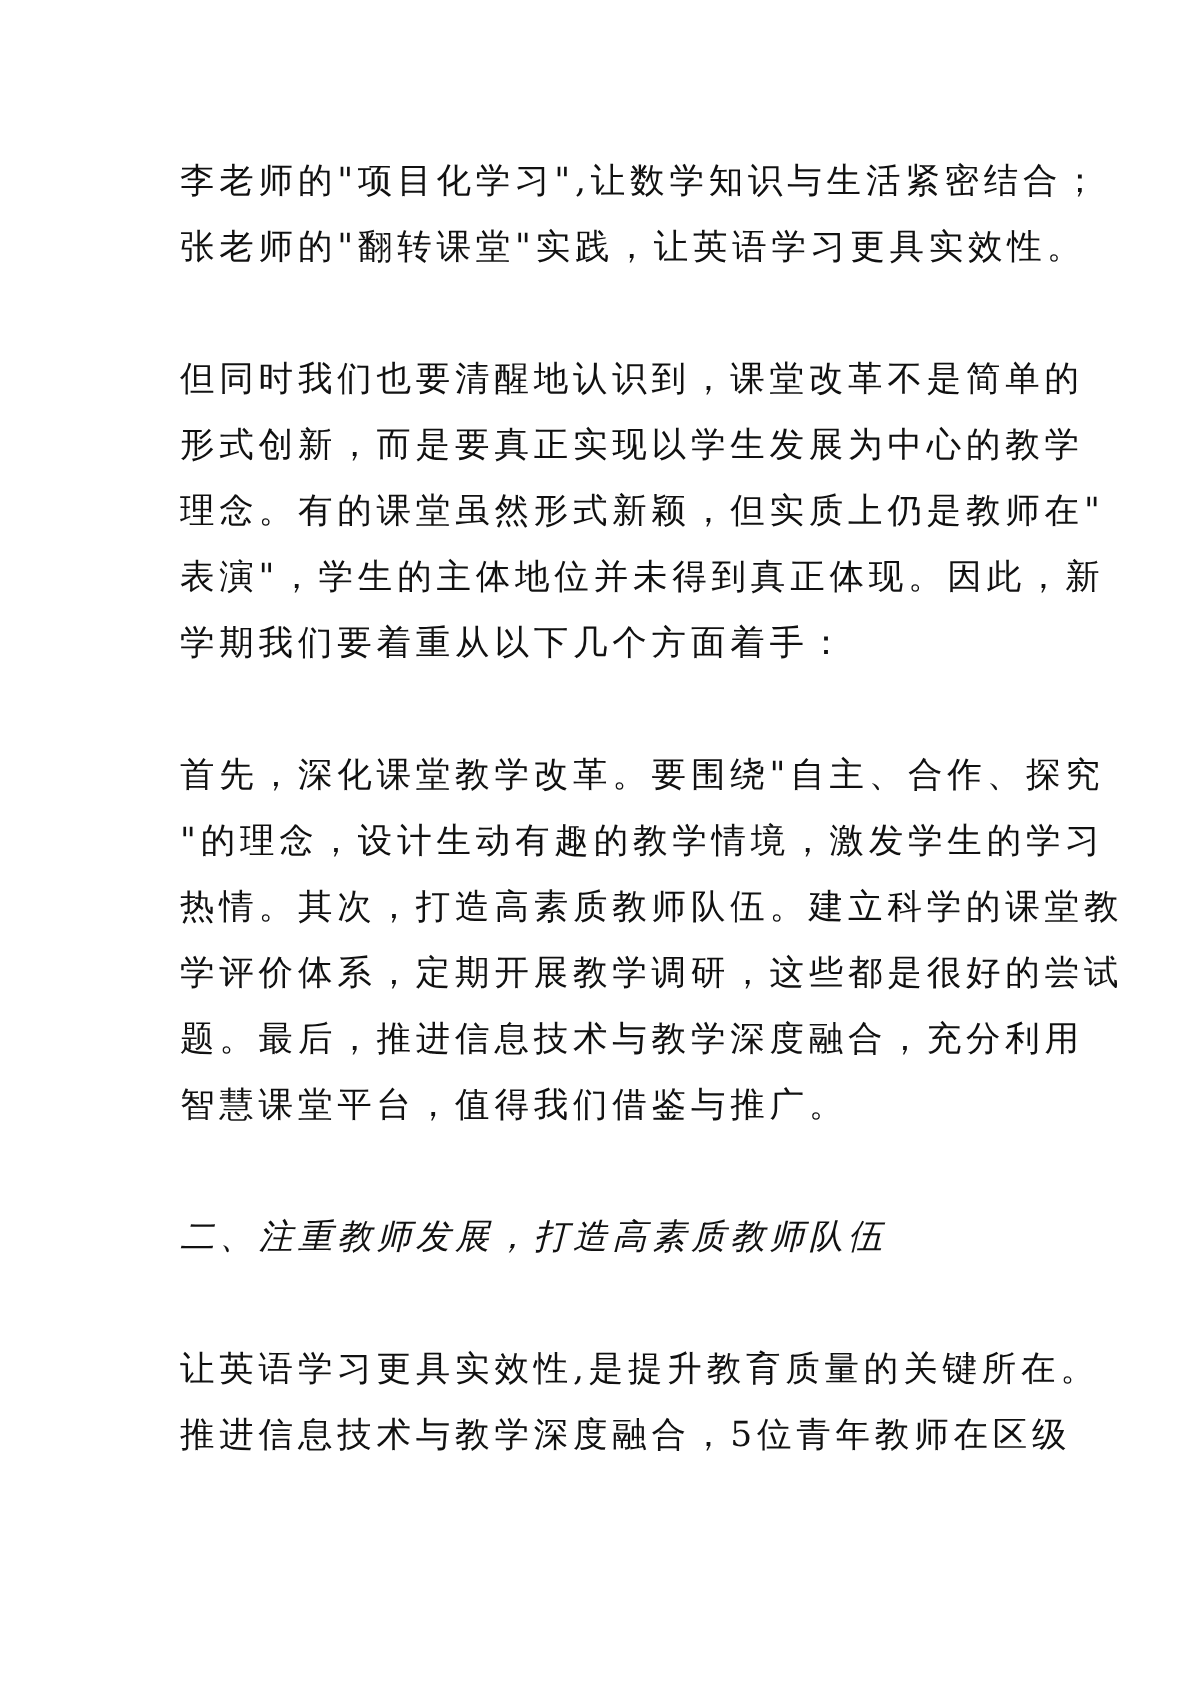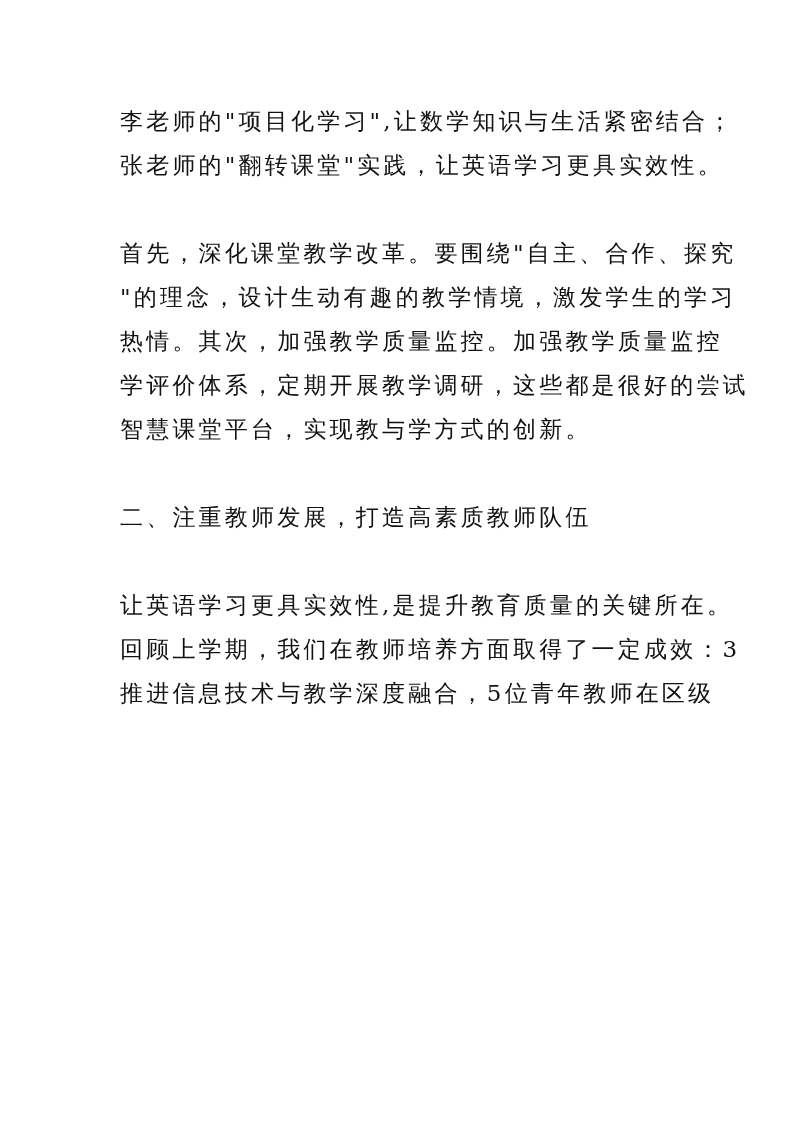"但同时我们也要清醒地认识到，课堂改革不是简单的" div.para { html: none -> <div> <span>但同时我们也要清醒地认识到，课堂改革不是简单的</span> <span>形式创新，而是要真正实现以学生发展为中心的教学</span> <span>理念。有的课堂虽然形式新颖，但实质上仍是教师在"</span> <span>表演"，学生的主体地位并未得到真正体现。因此，新</span> <span>学期我们要着重从以下几个方面着手：</span> </div> }
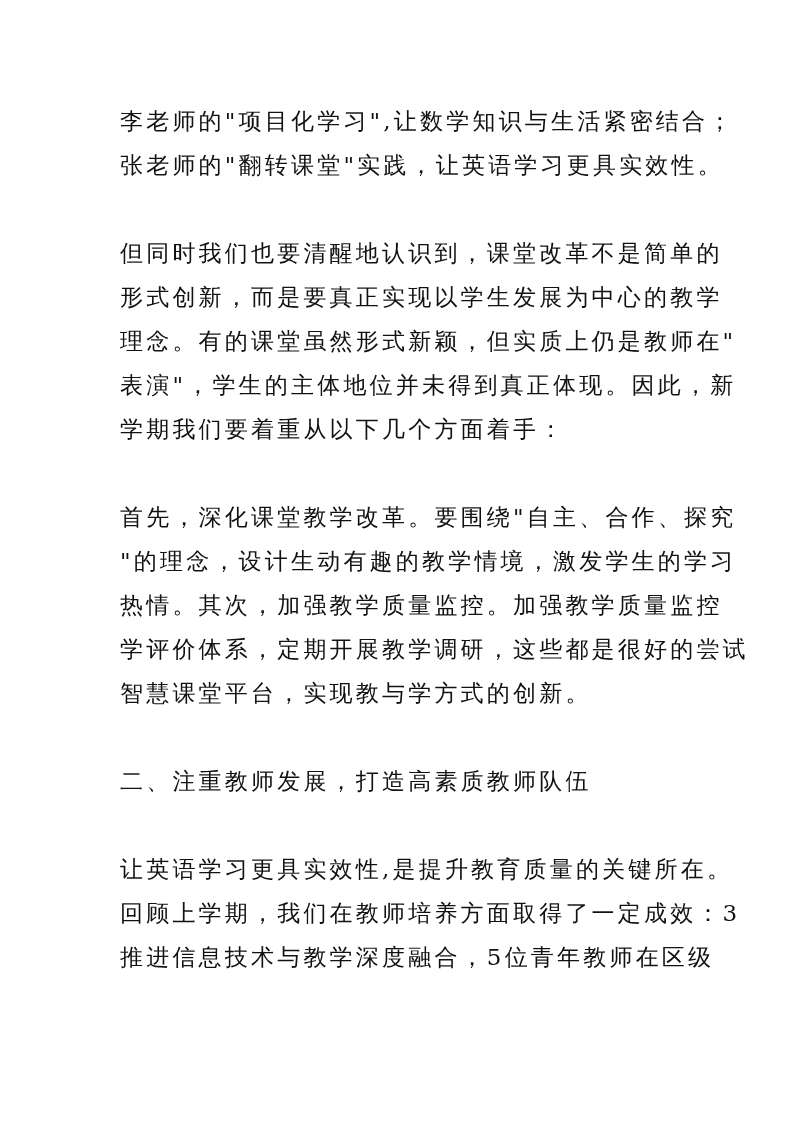"热情。其次，加强教学质量监控。加强教学质量监控" span.line { text: 加强教学质量监控。加强教学质量监控 -> 打造高素质教师队伍。建立科学的课堂教 }
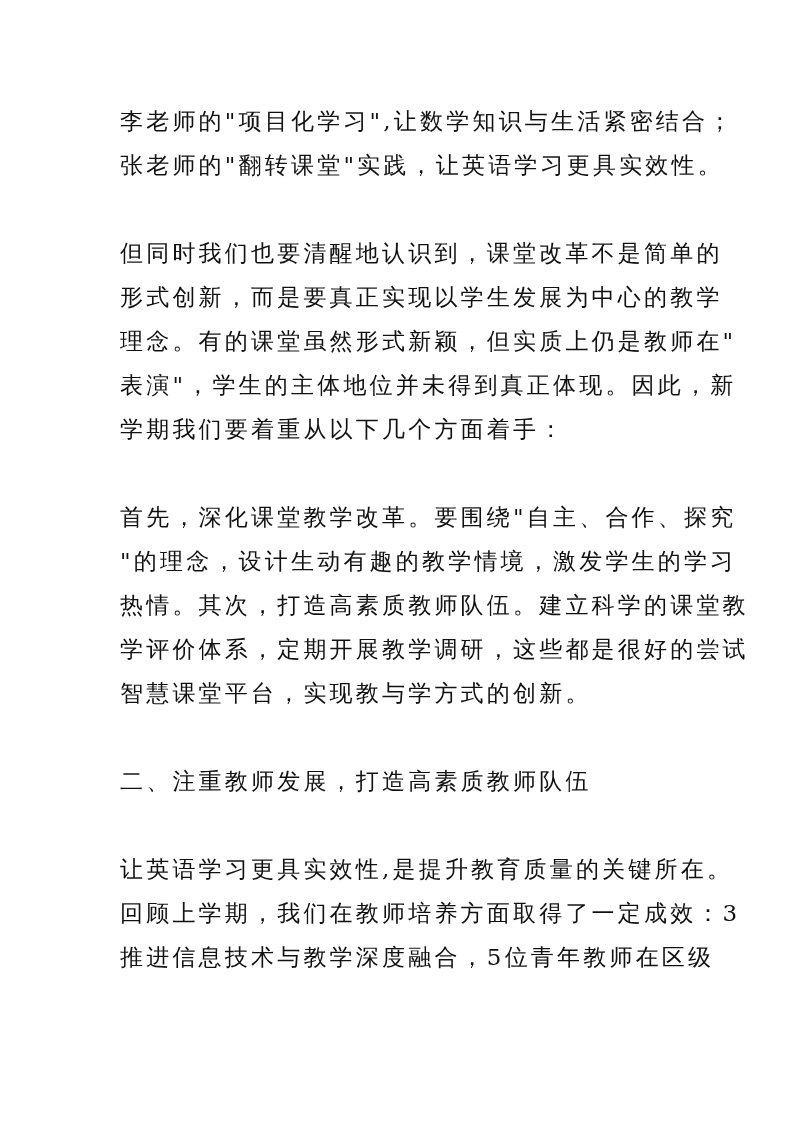"题。最后，推进信息技术与教学深度融合，充分利用" span.line { html: none -> <span>题。最后，推进信息技术与教学深度融合，充分利用</span> }
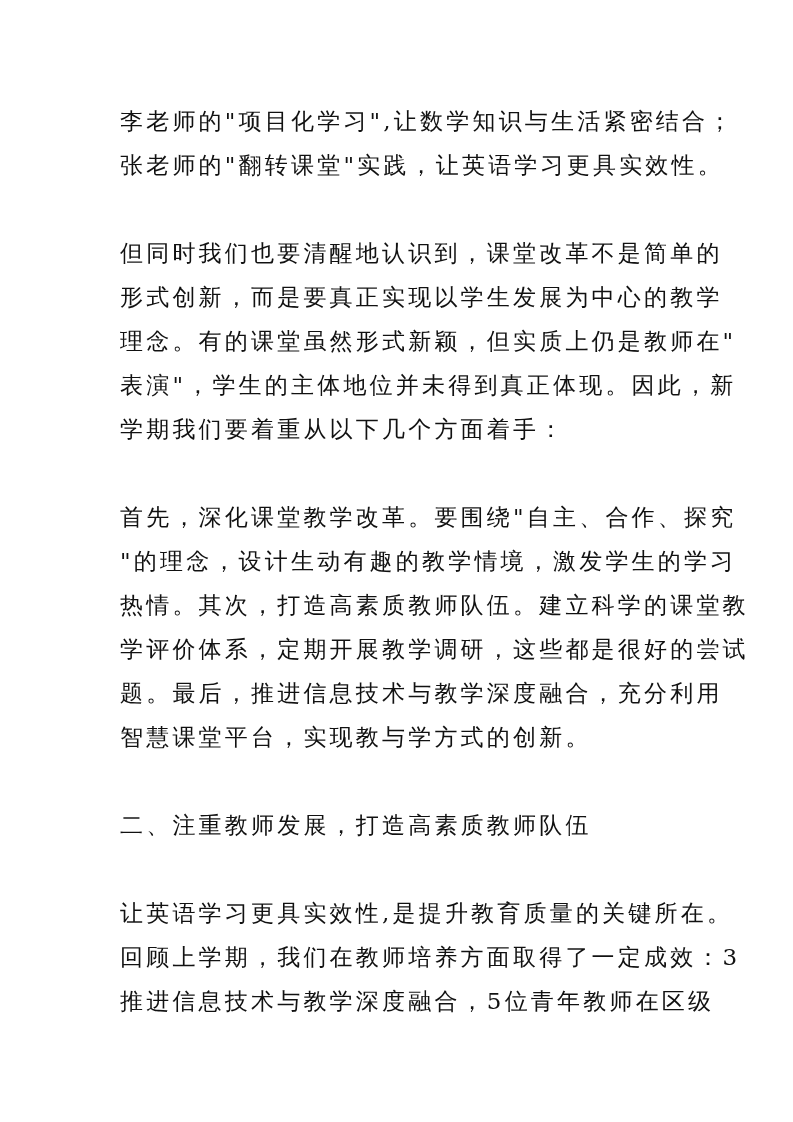"智慧课堂平台，实现教与学方式的创新。" span.line { text: 实现教与学方式的创新 -> 值得我们借鉴与推广 }
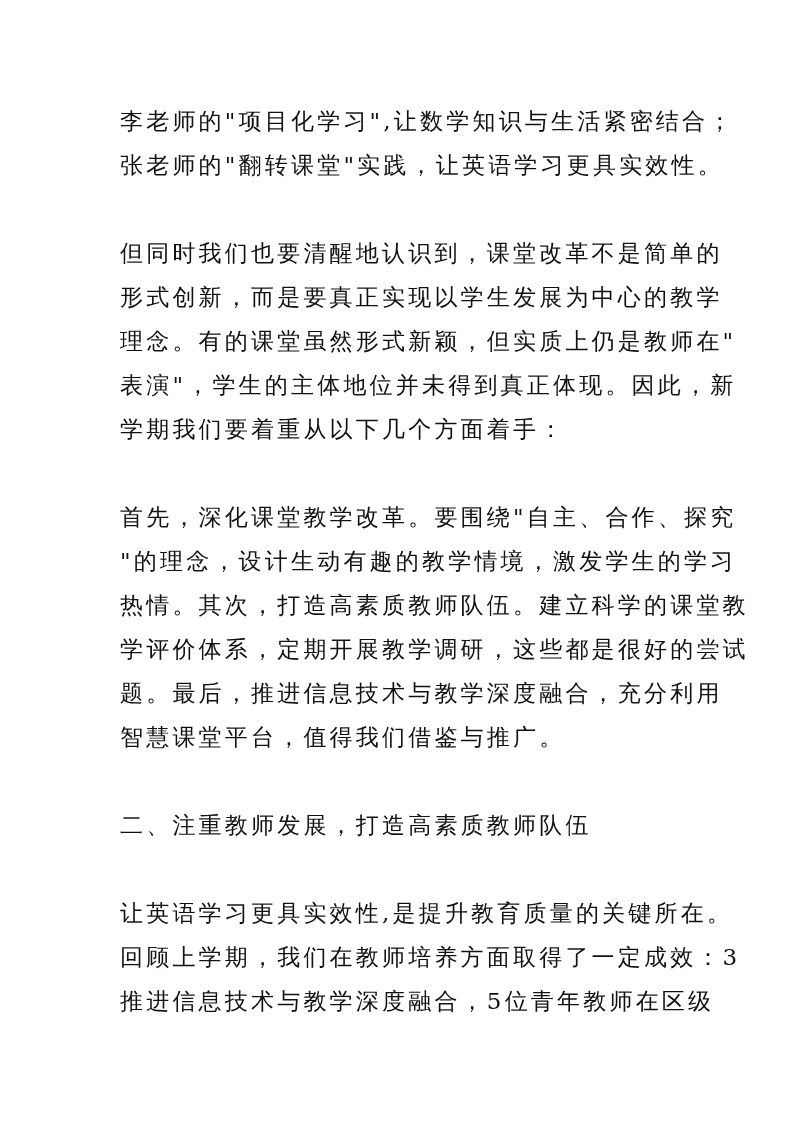"二、注重教师发展，打造高素质教师队伍" .heading { font-style: none -> italic }
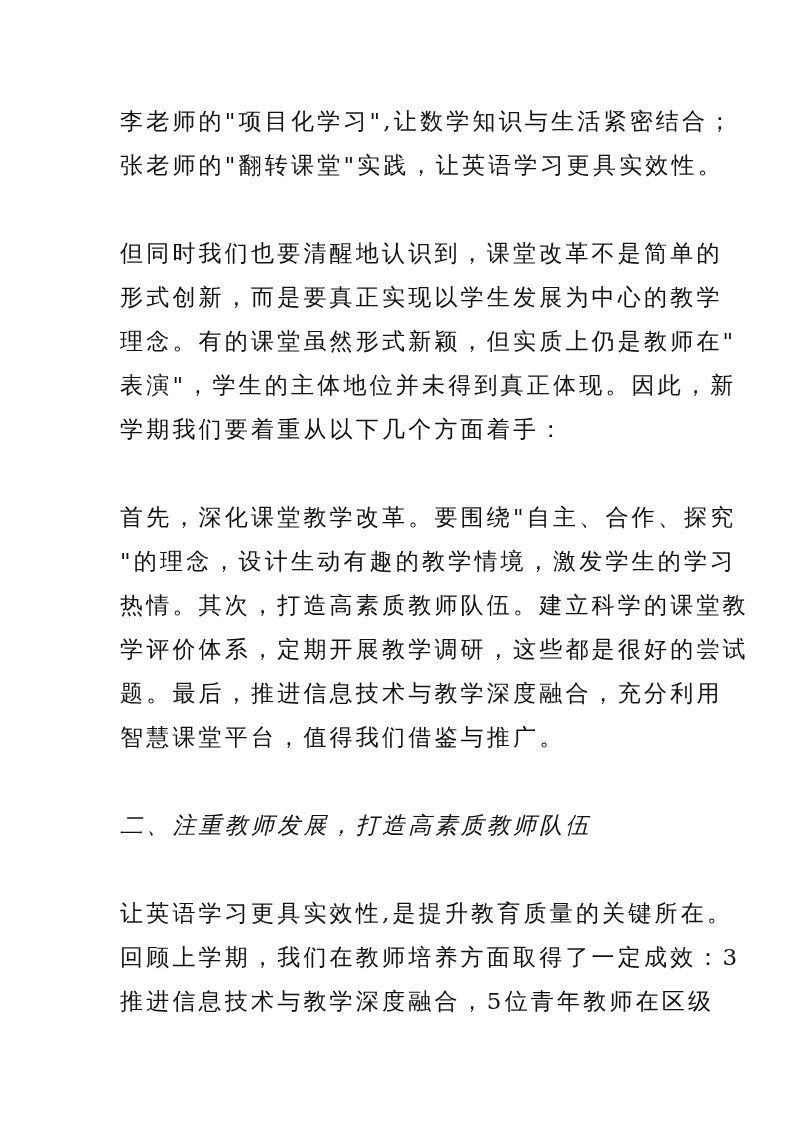"回顾上学期，我们在教师培养方面取得了一定成效：3" span.line { html: <span>回顾上学期，我们在教师培养方面取得了一定成效：3</span> -> none }
